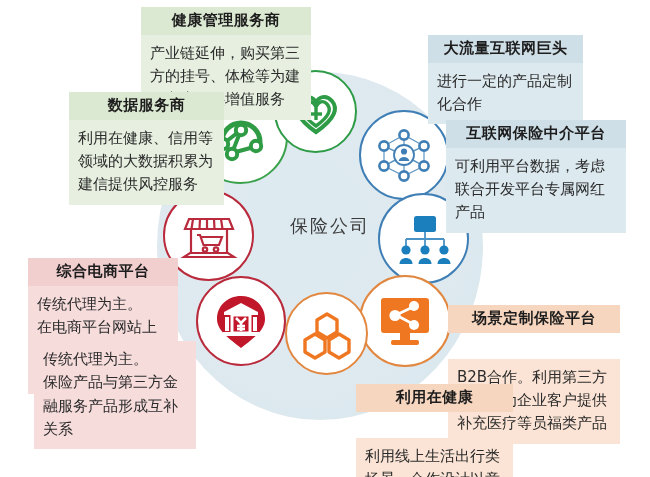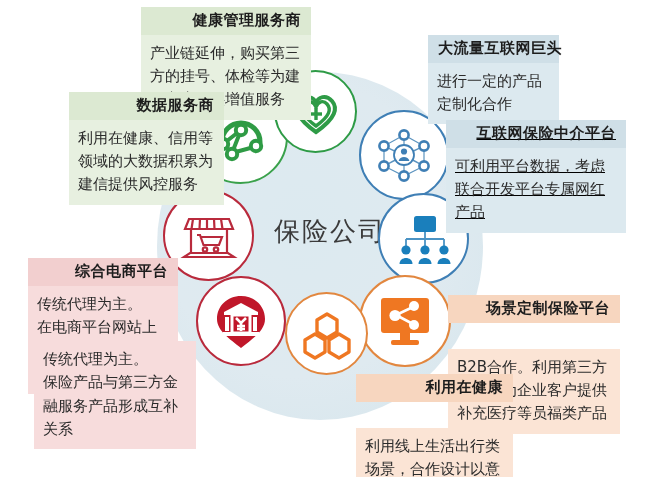"健康管理服务商" .callout .c-title { text-align: right -> center }
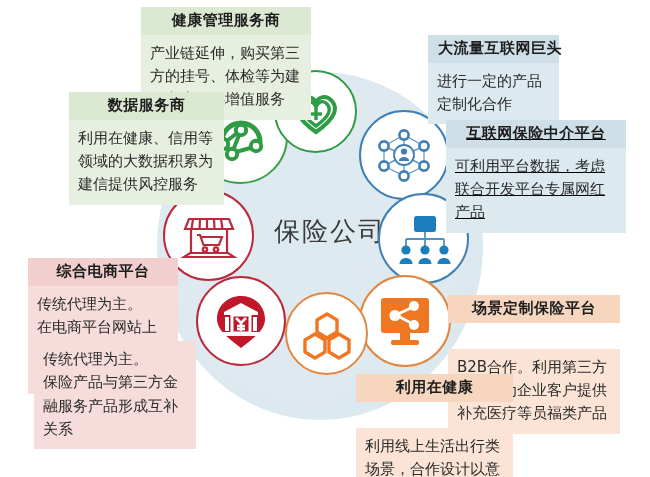"大流量互联网巨头" div.callout { width: 131px -> 155px }
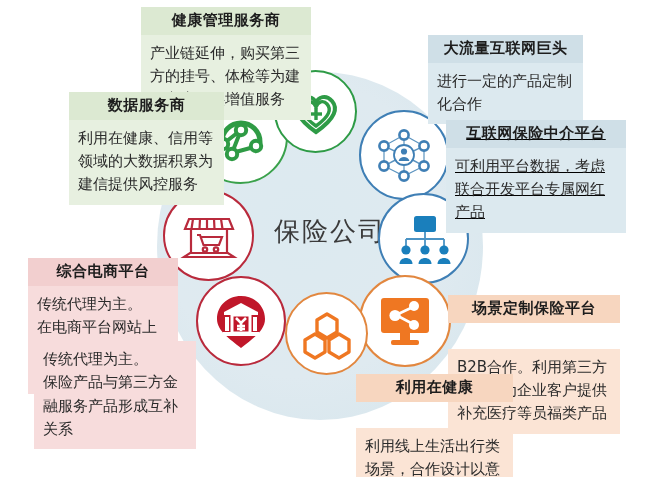"互联网保险中介平台" div.callout { text-decoration: underline -> none }
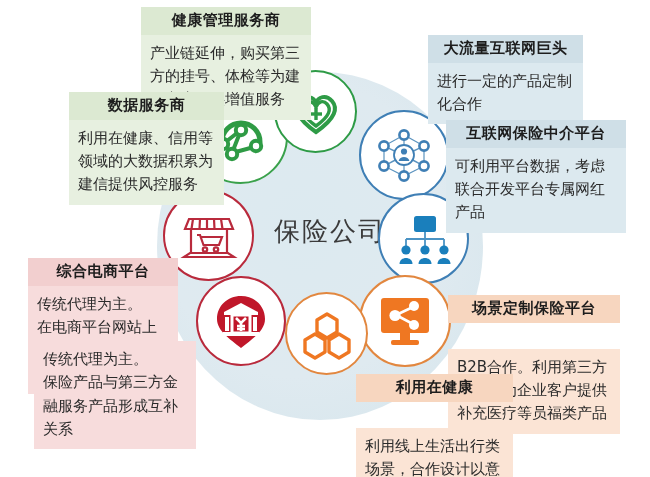"保险公司" .center-label { font-size: 26px -> 18px }
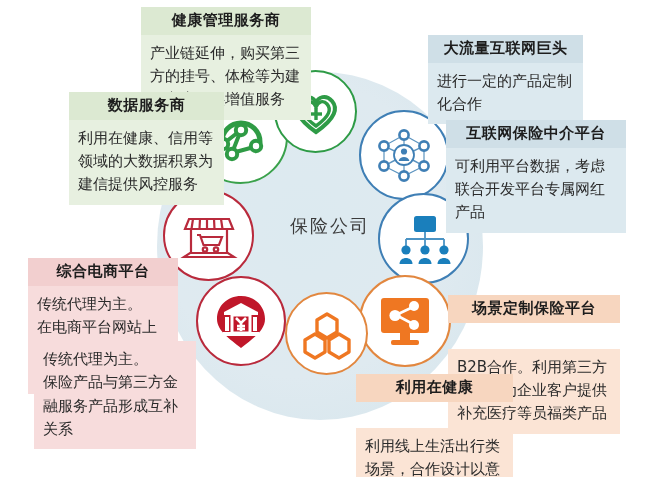"场景定制保险平台" .o .c-title { margin-top: none -> 10px }
